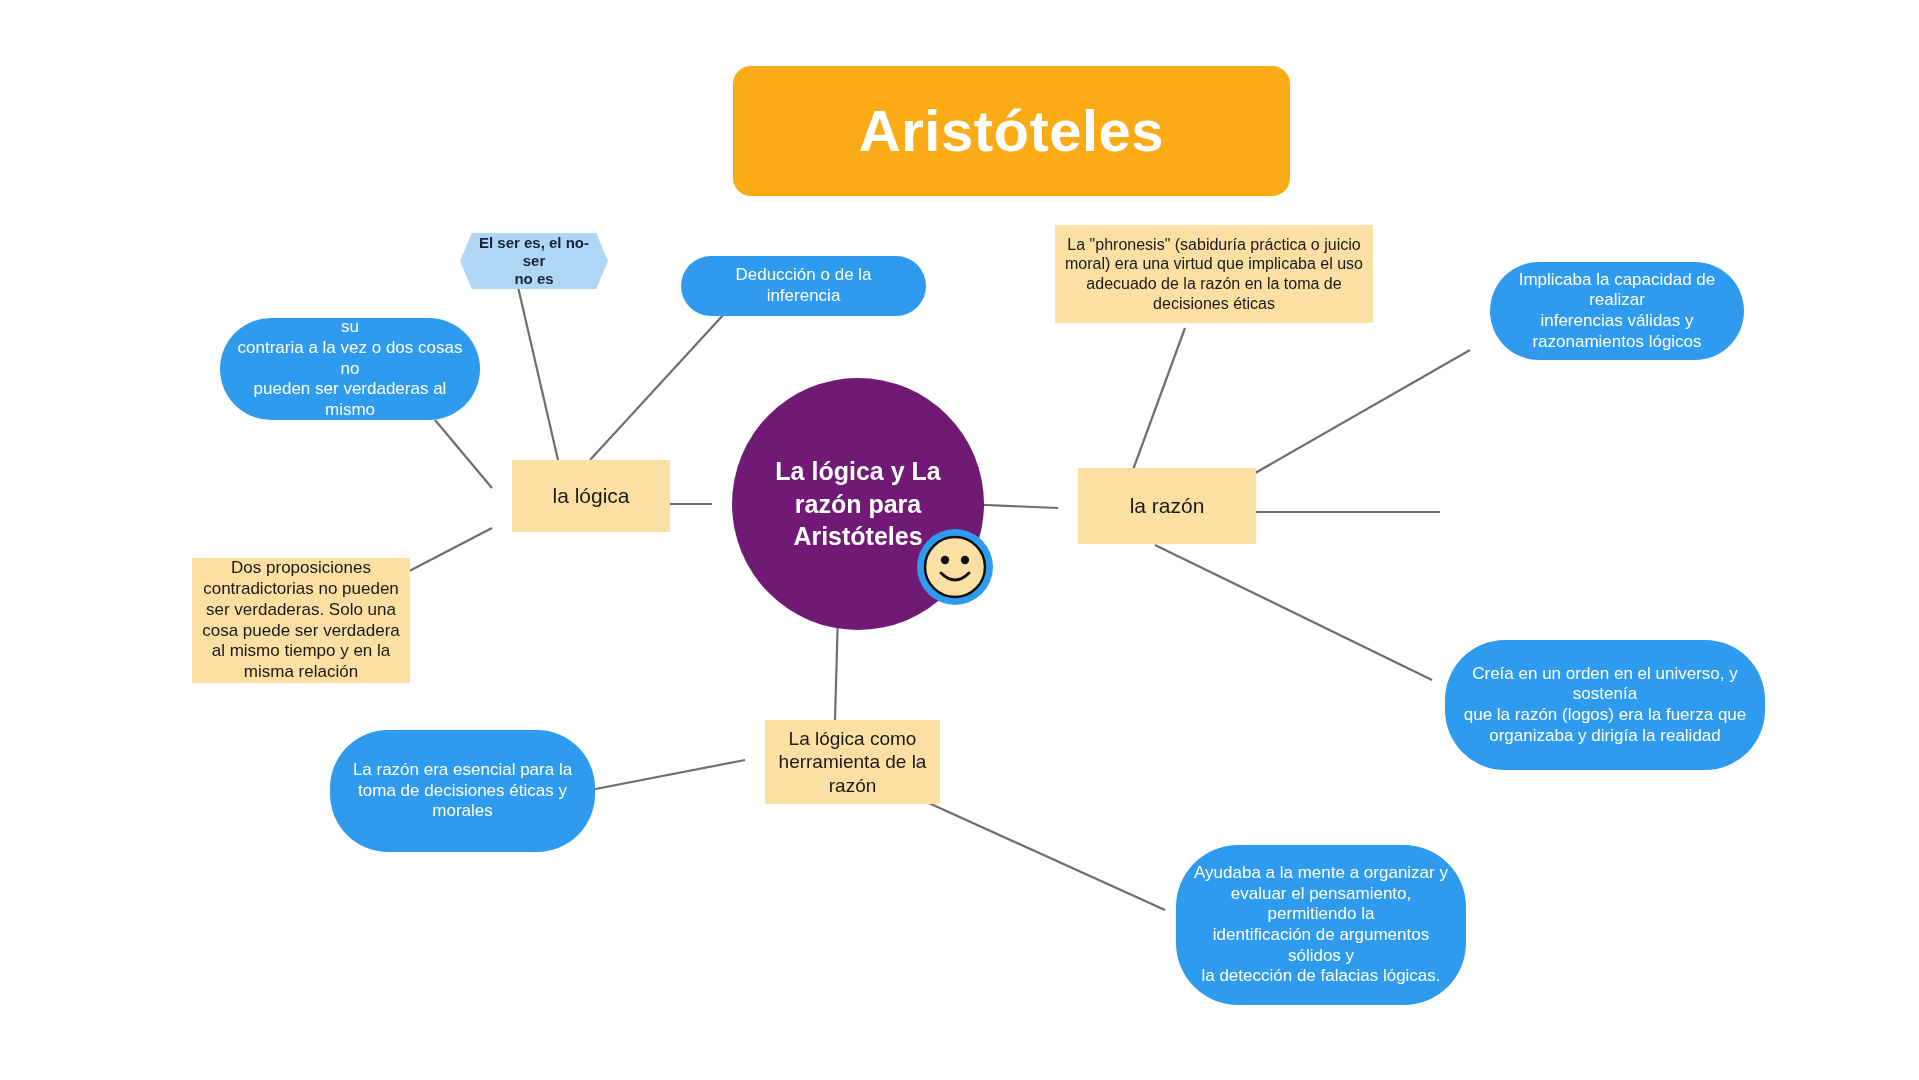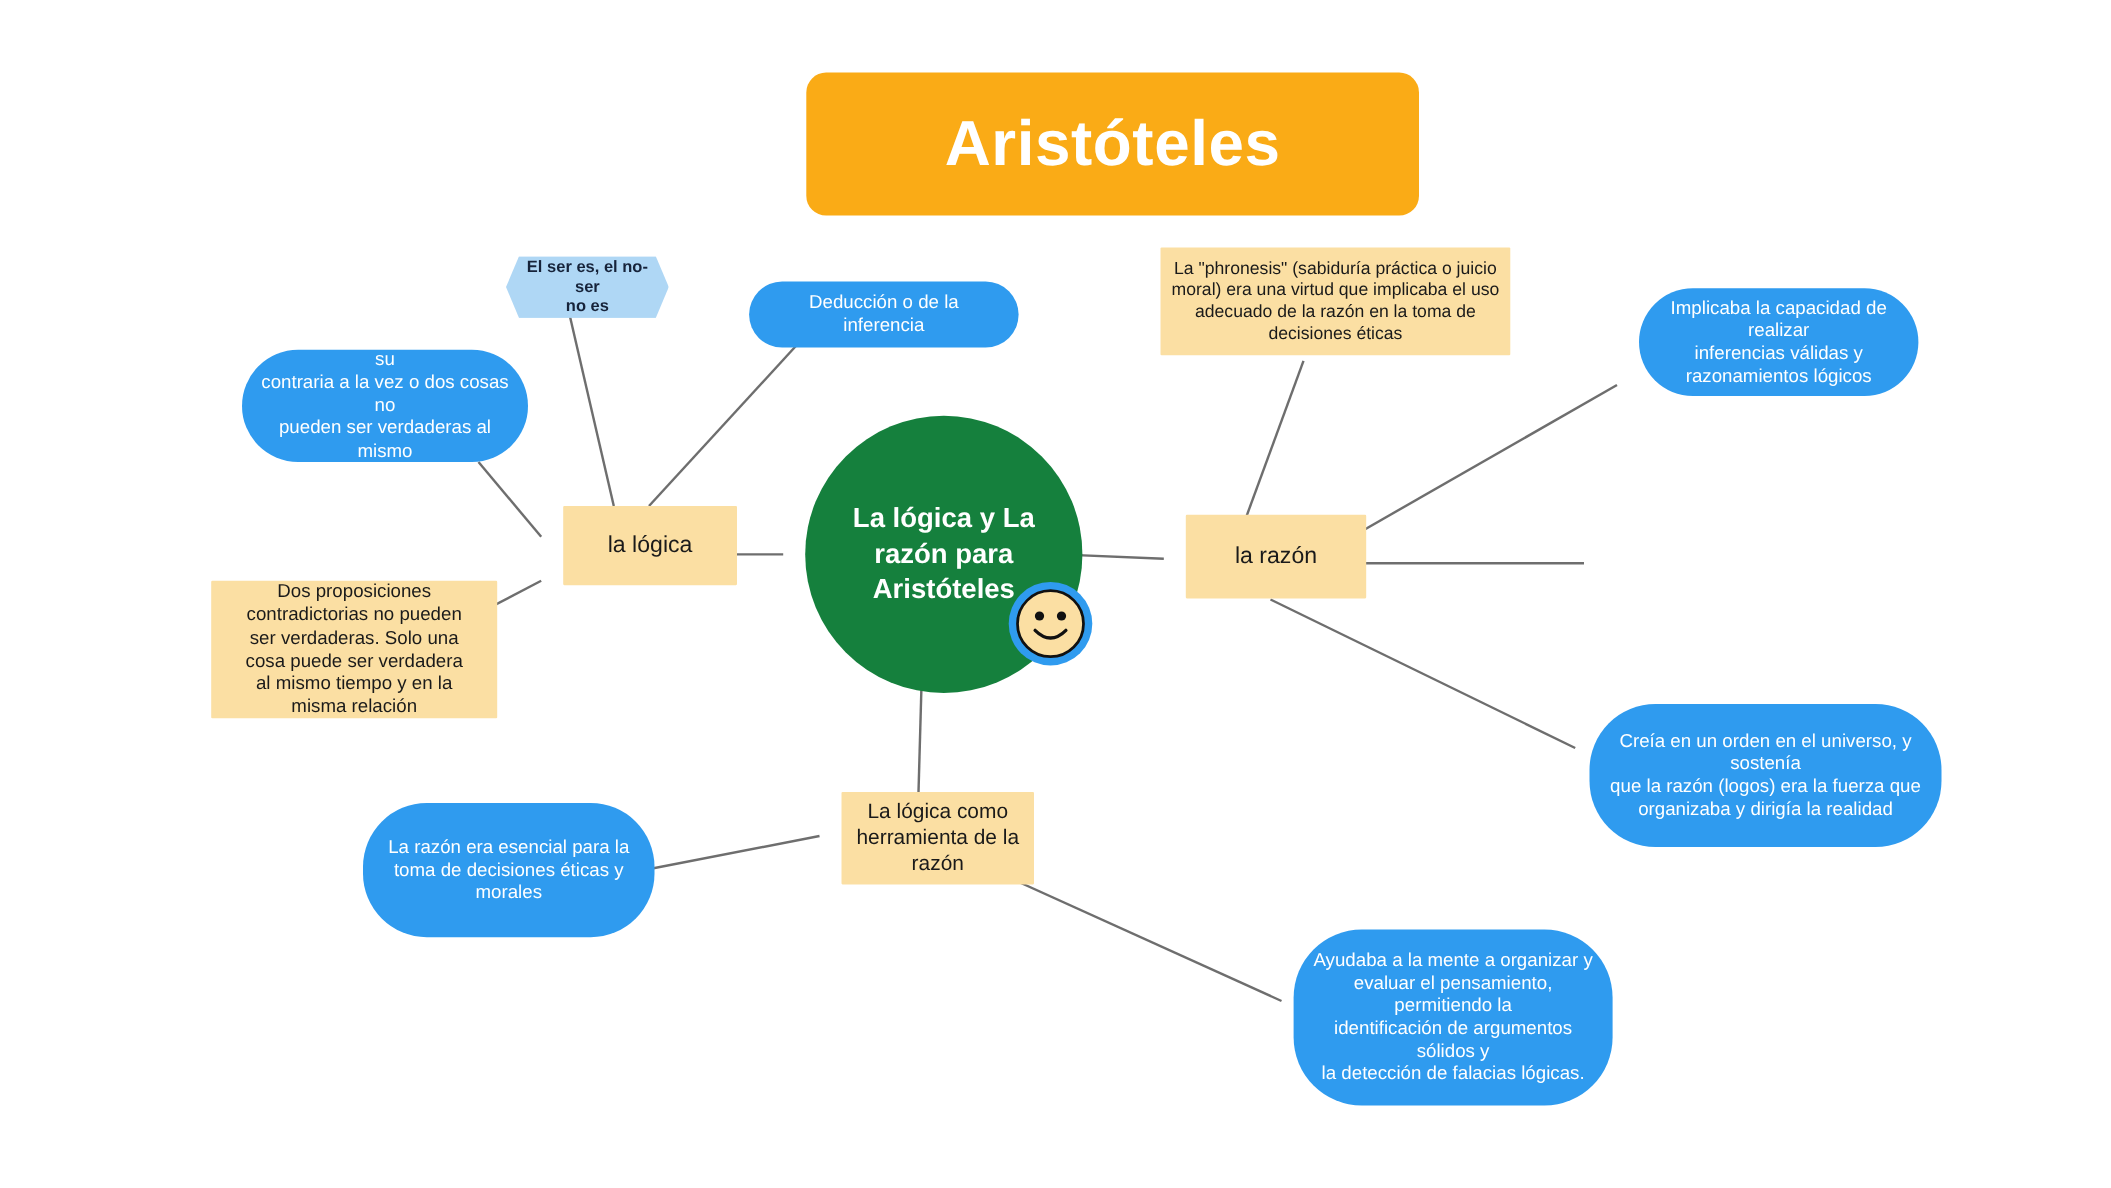"La lógica y La" .center-circle { background: #15803d -> #701a75 }
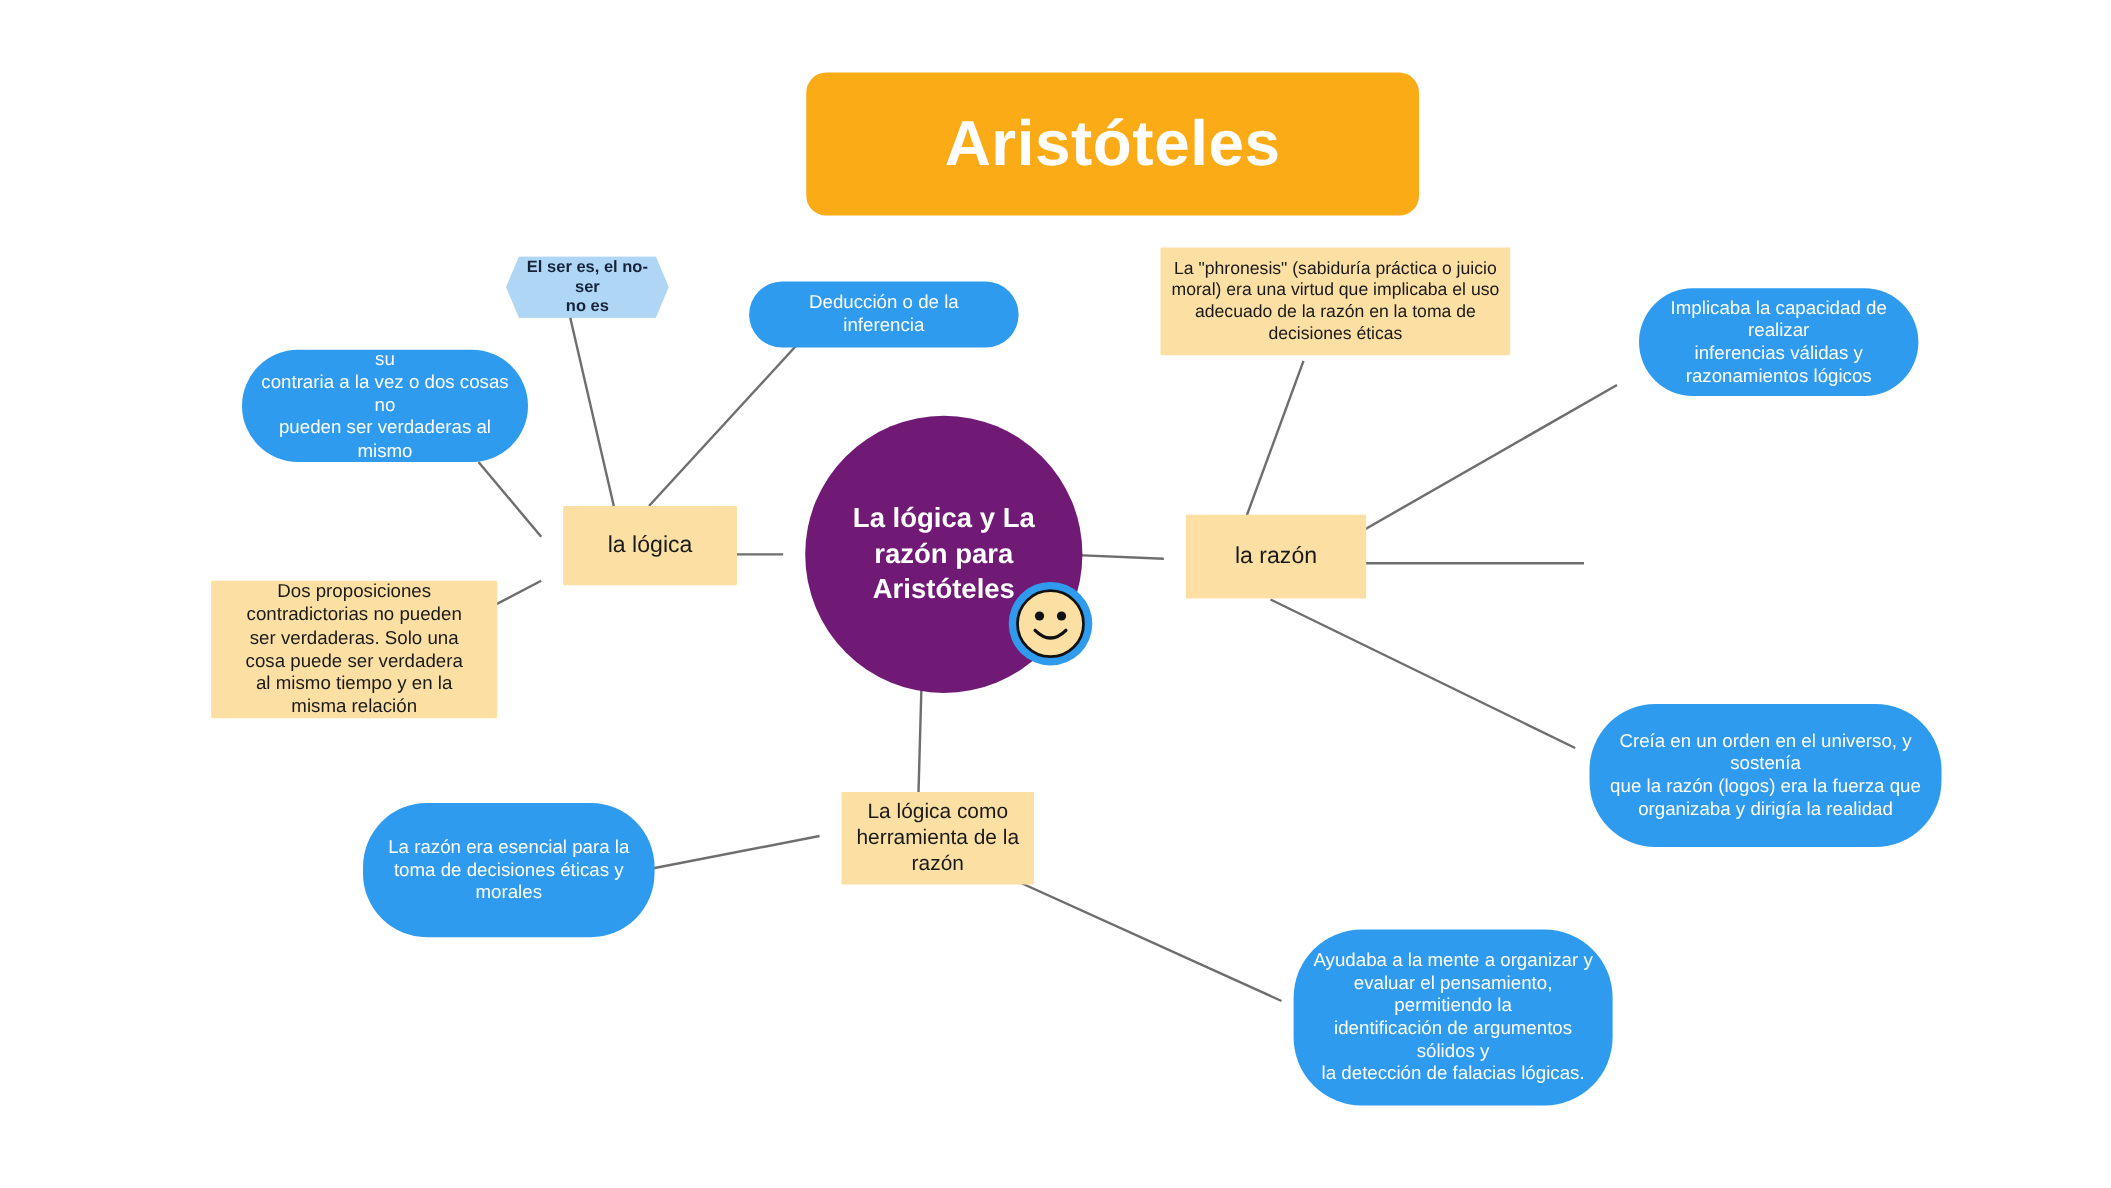"la razón" div.node { width: 164px -> 178px }
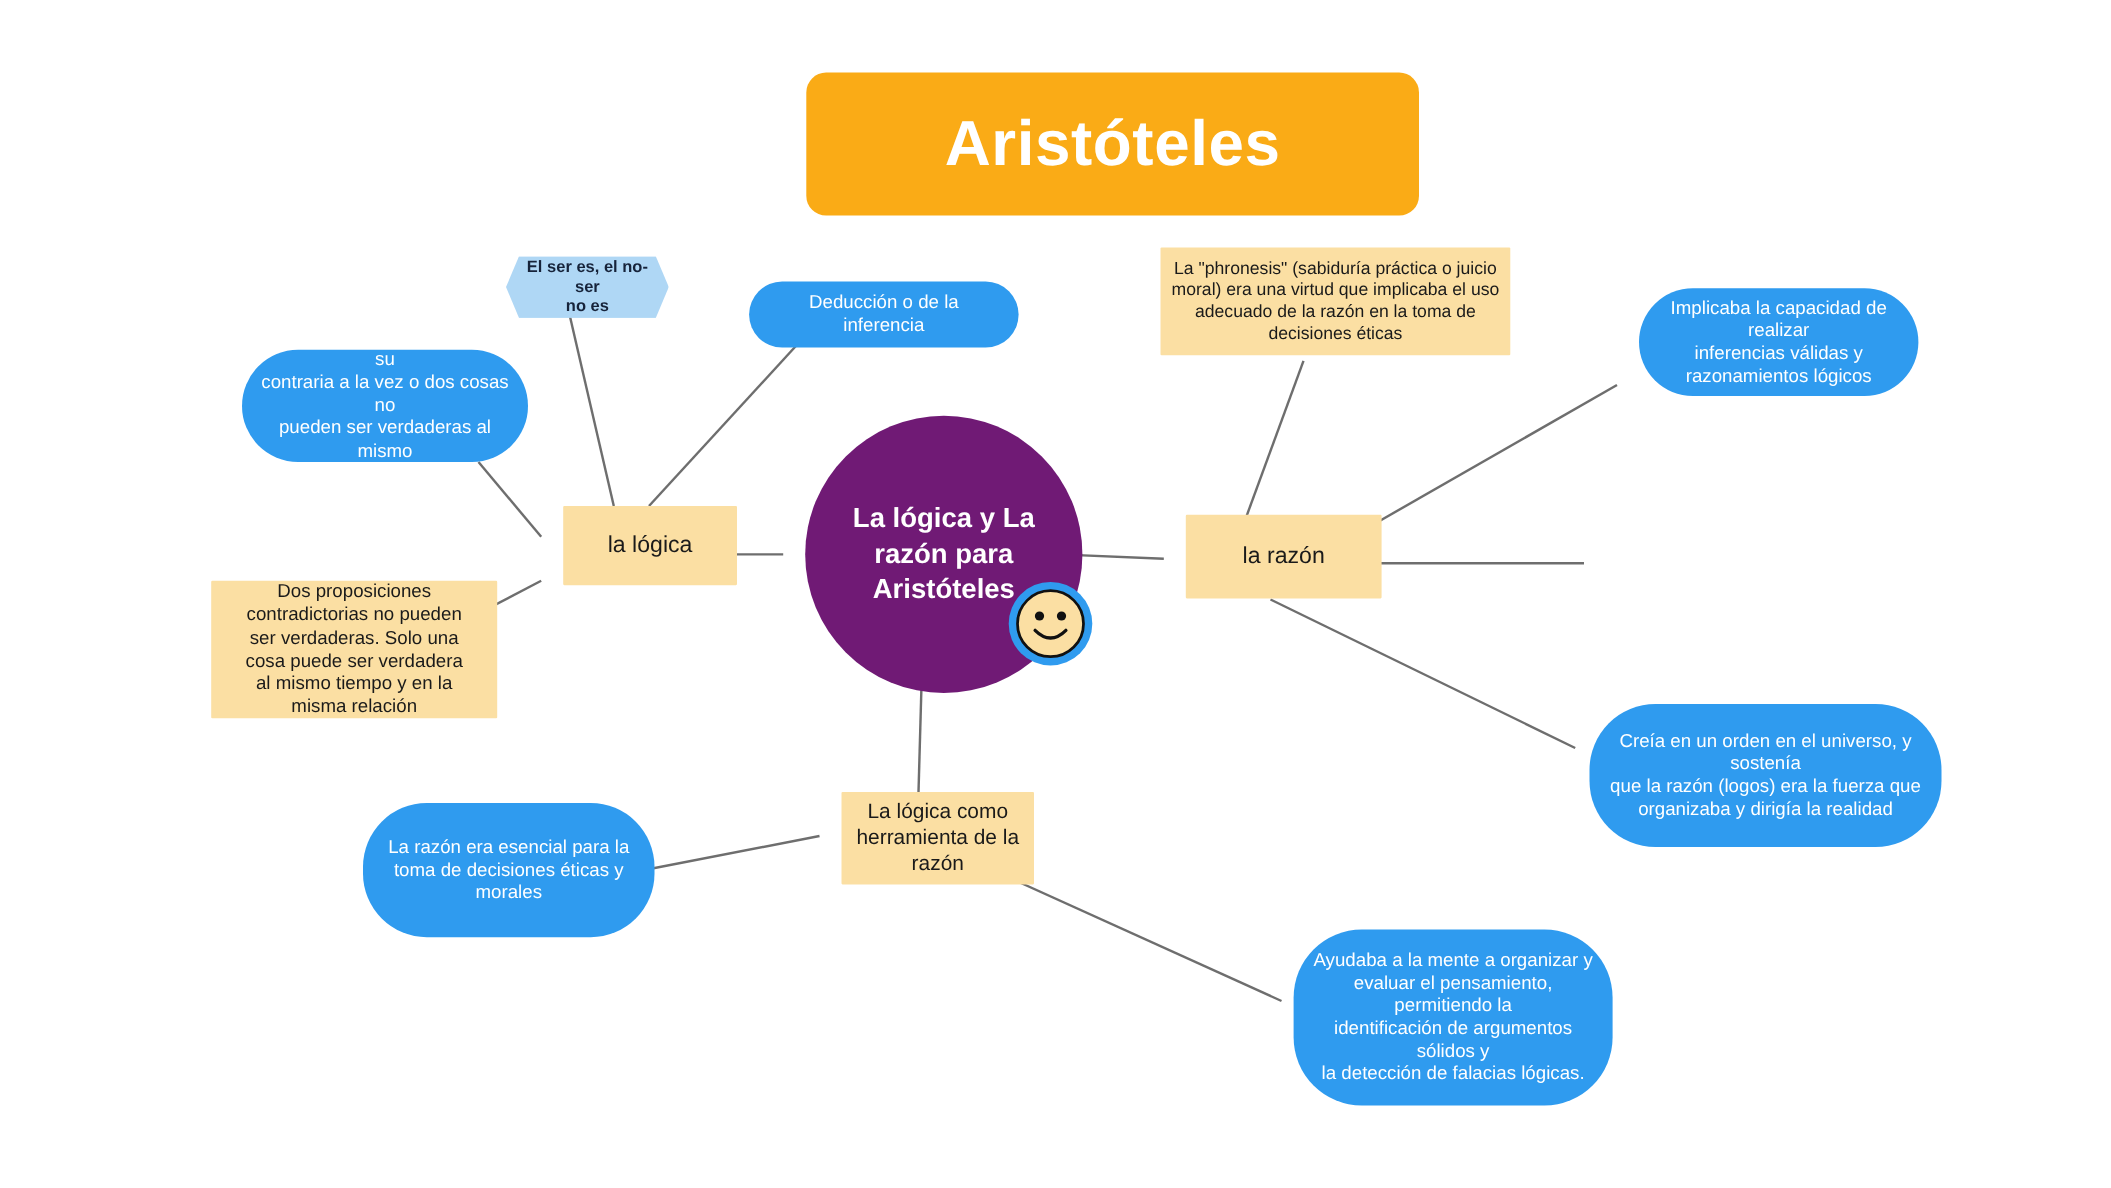"Dos proposiciones" div.node { top: 528px -> 558px; width: 260px -> 218px }
